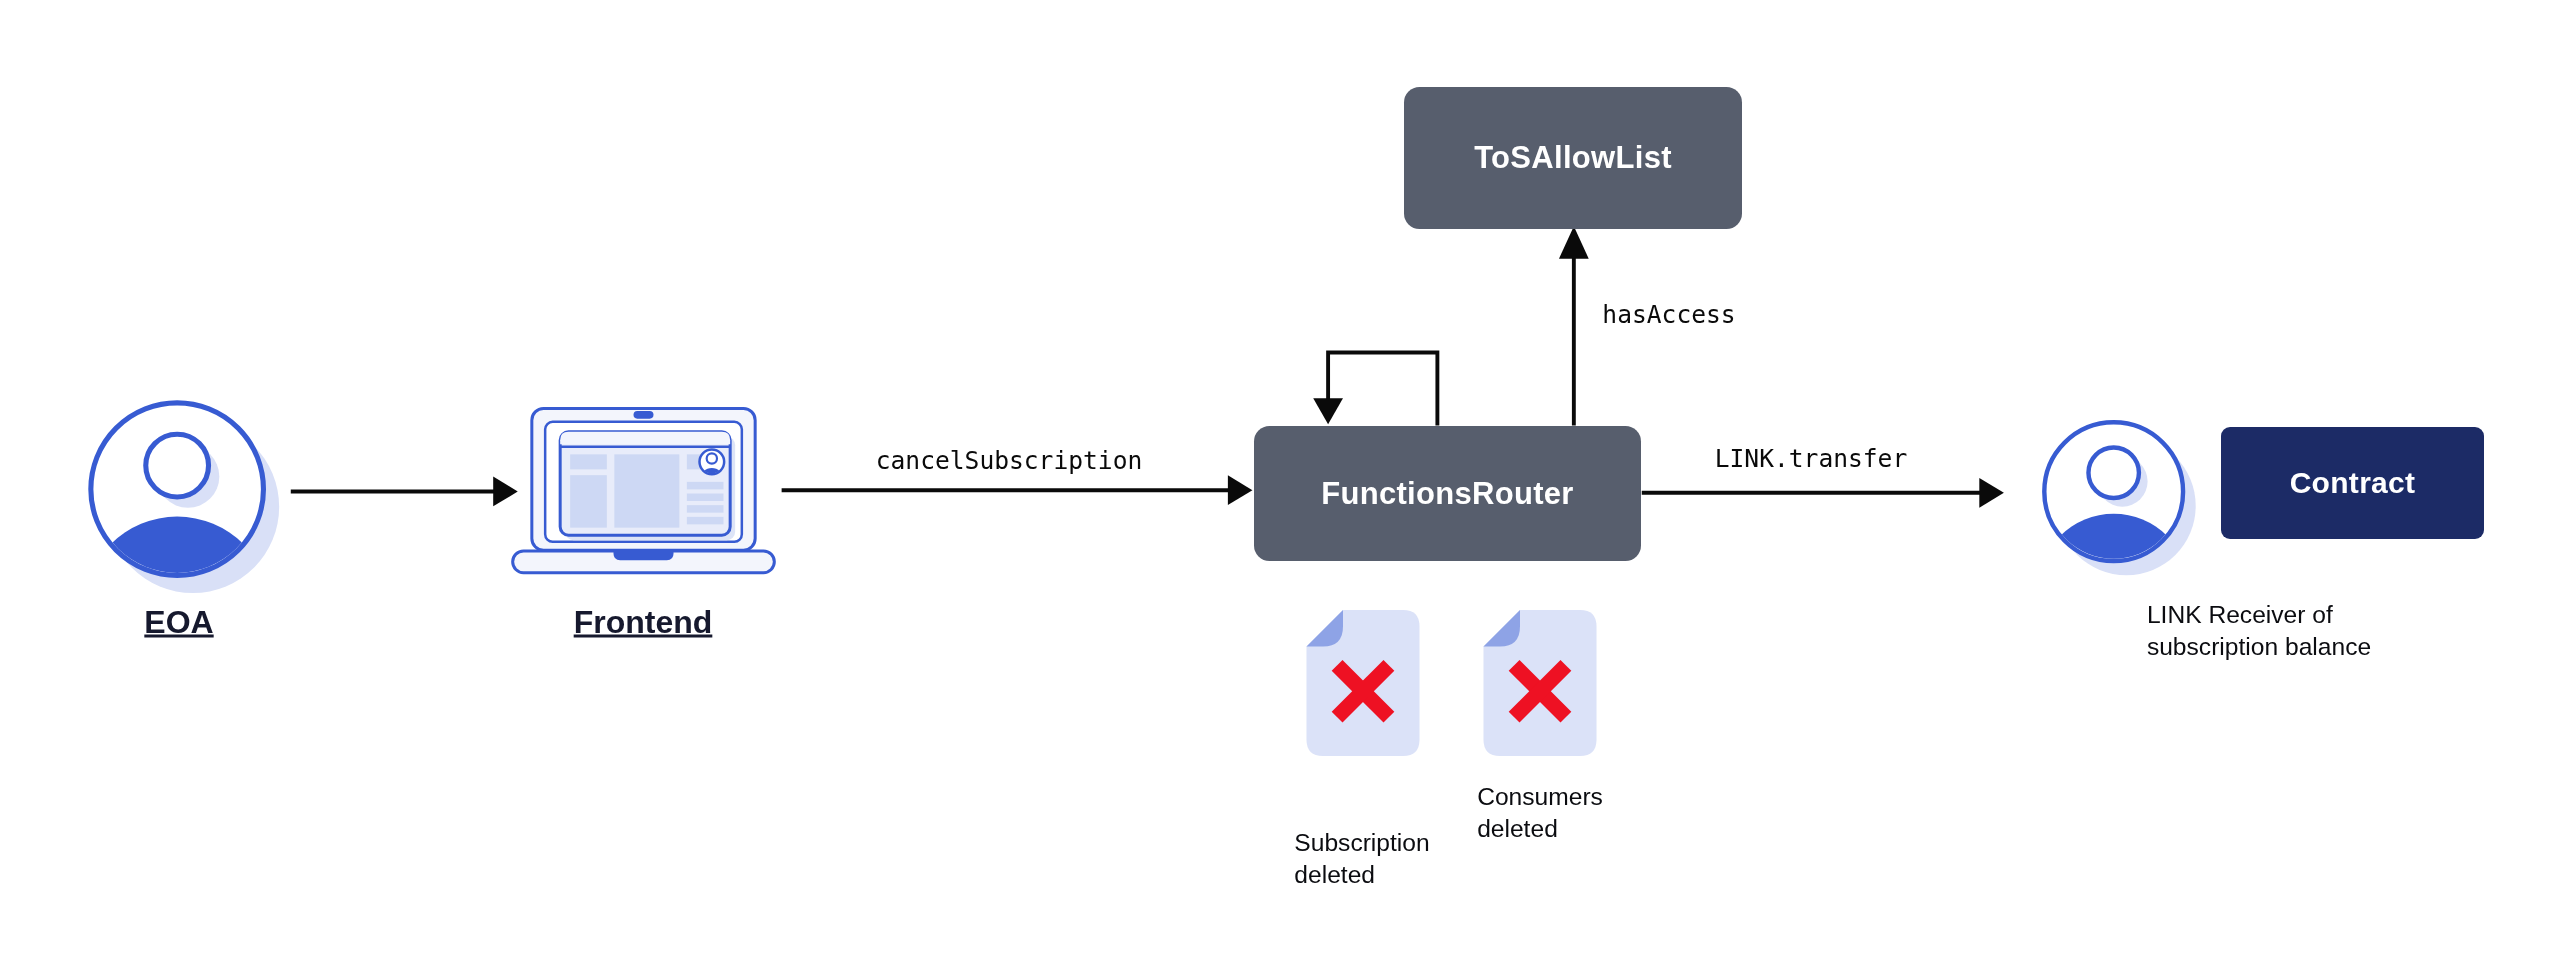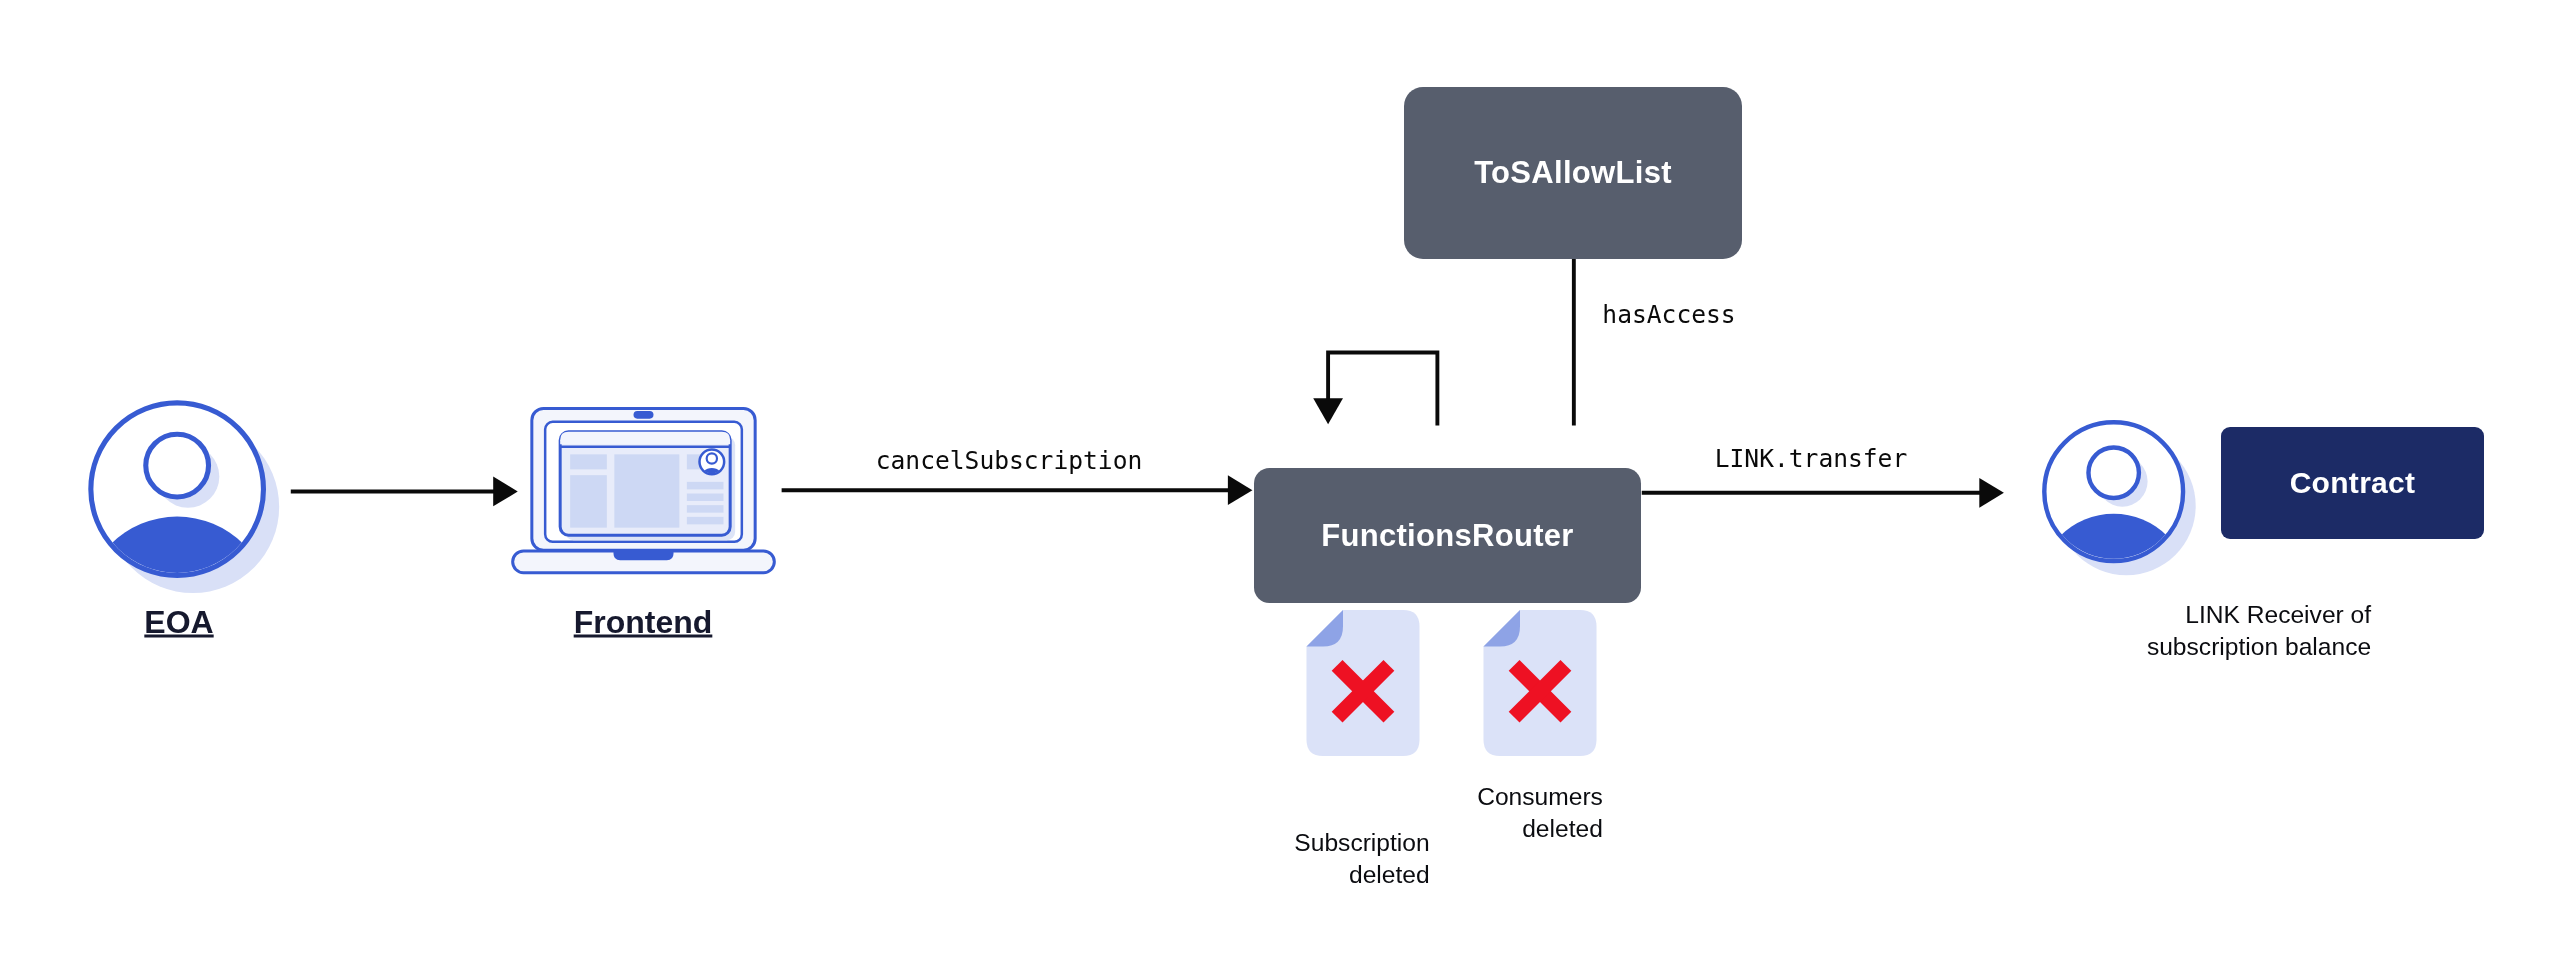"ToSAllowList" div.node-box { border-radius: 19px -> none; height: 172px -> 142px }
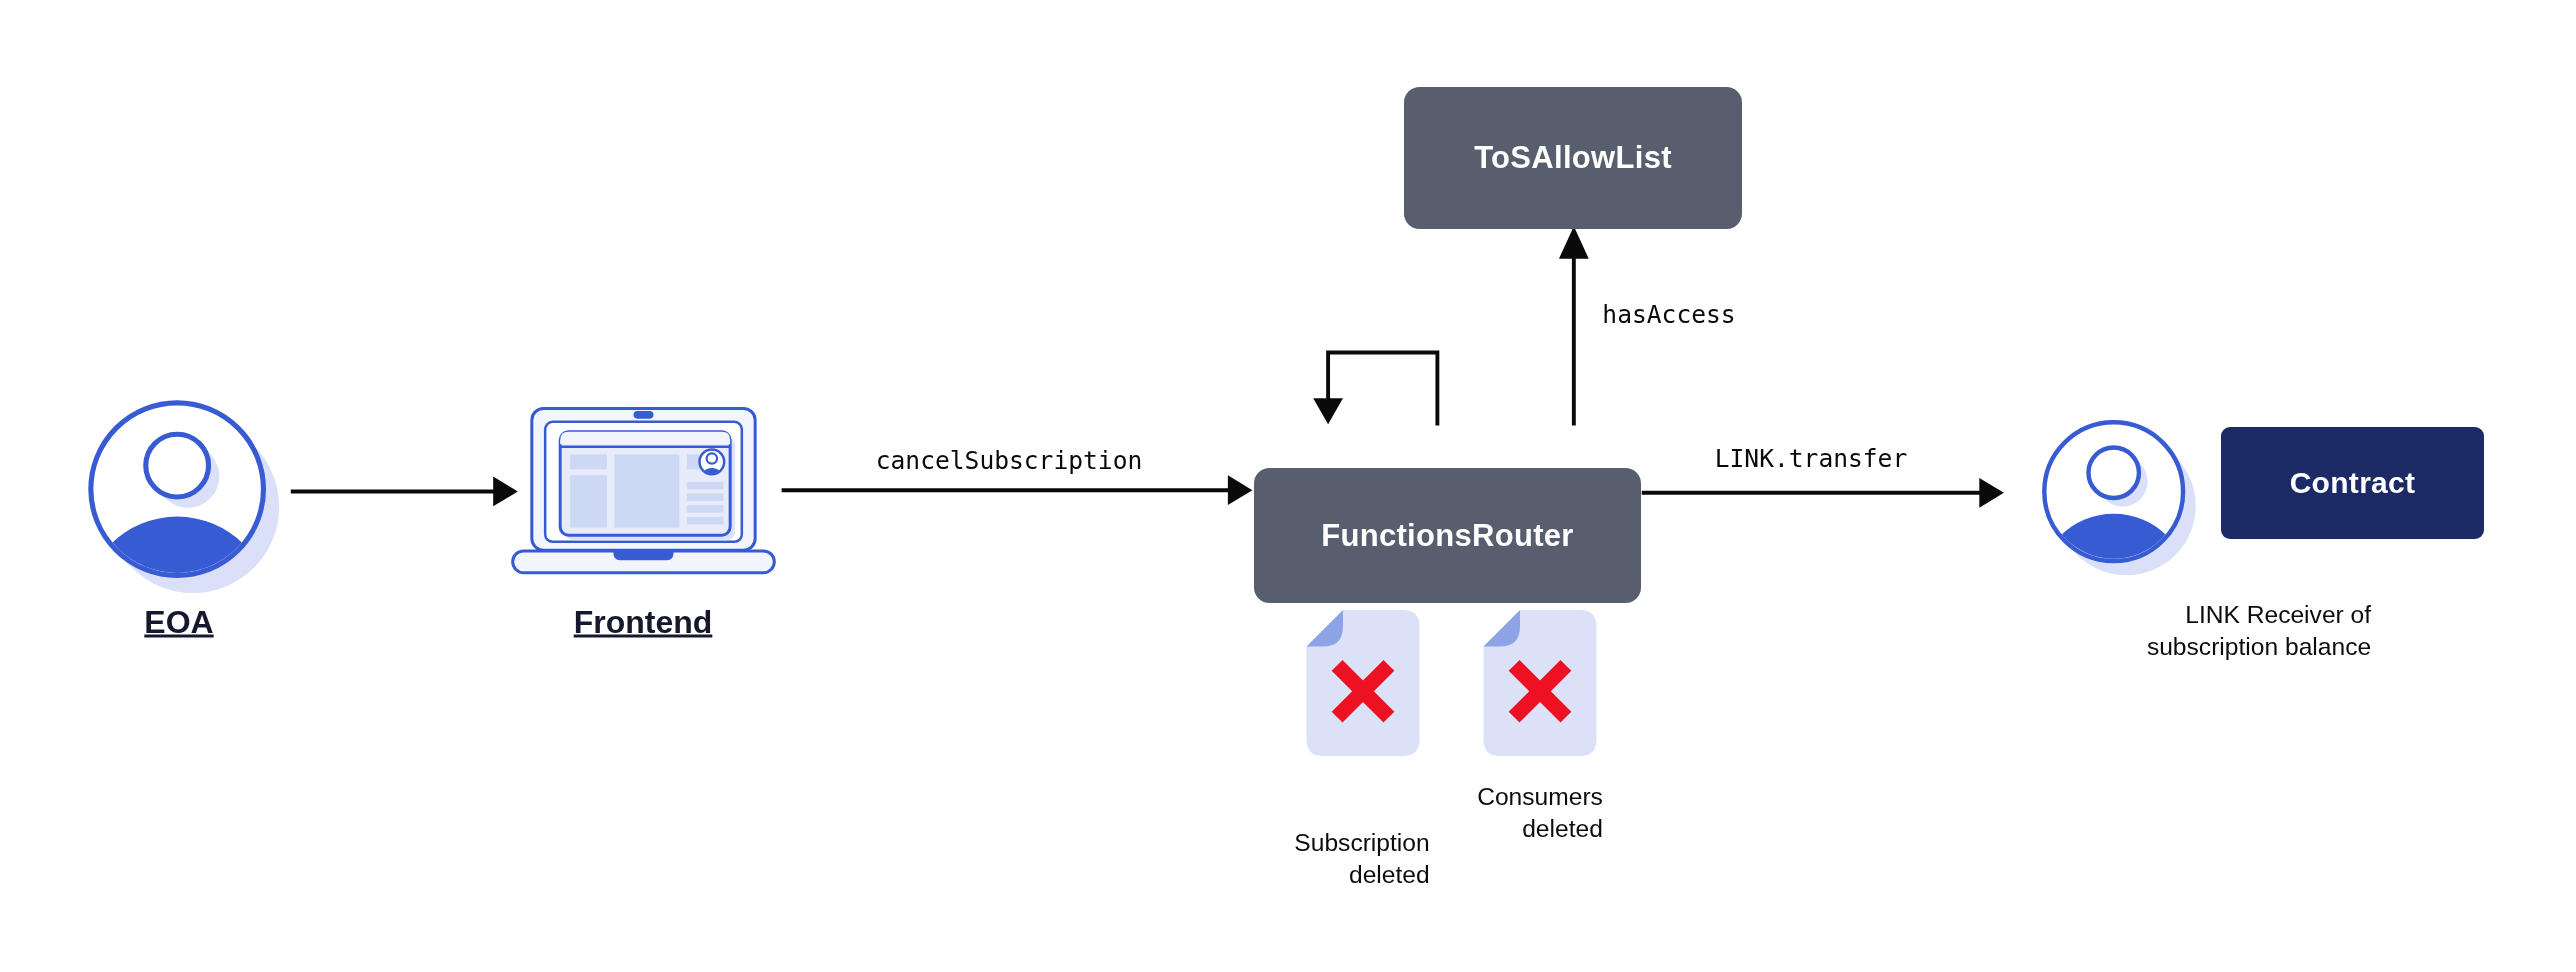"FunctionsRouter" div.node-box { margin-top: 42px -> none }
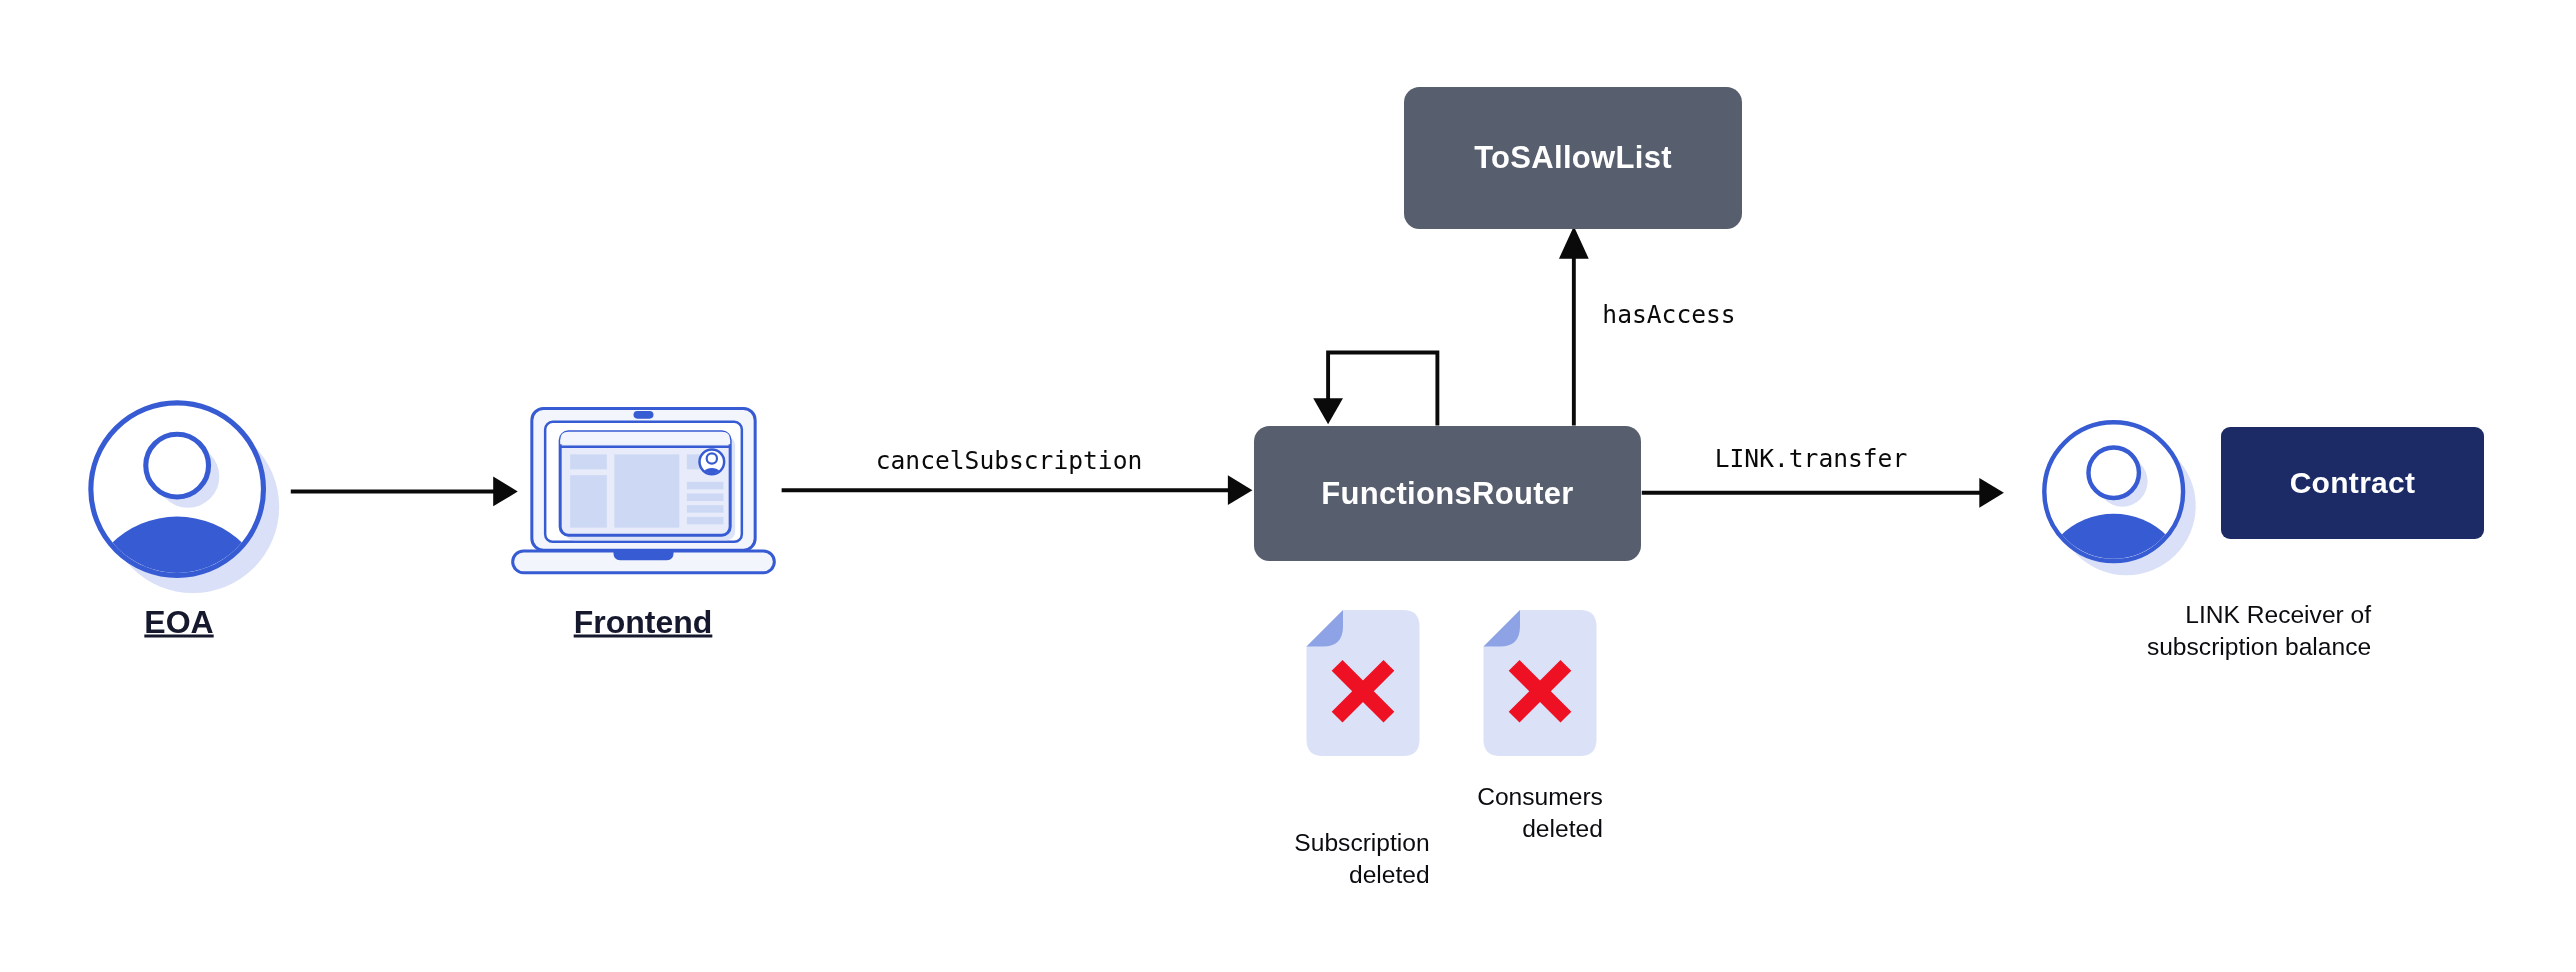"LINK Receiver of" .caption { text-align: right -> left }
